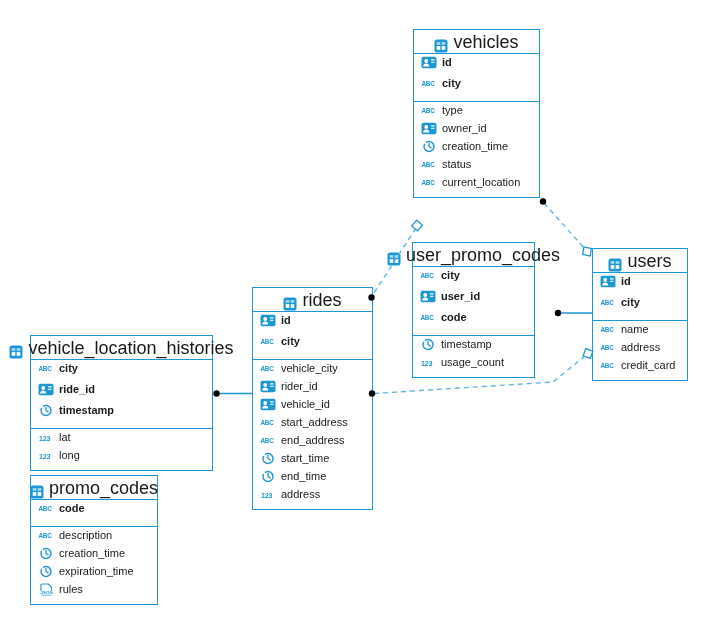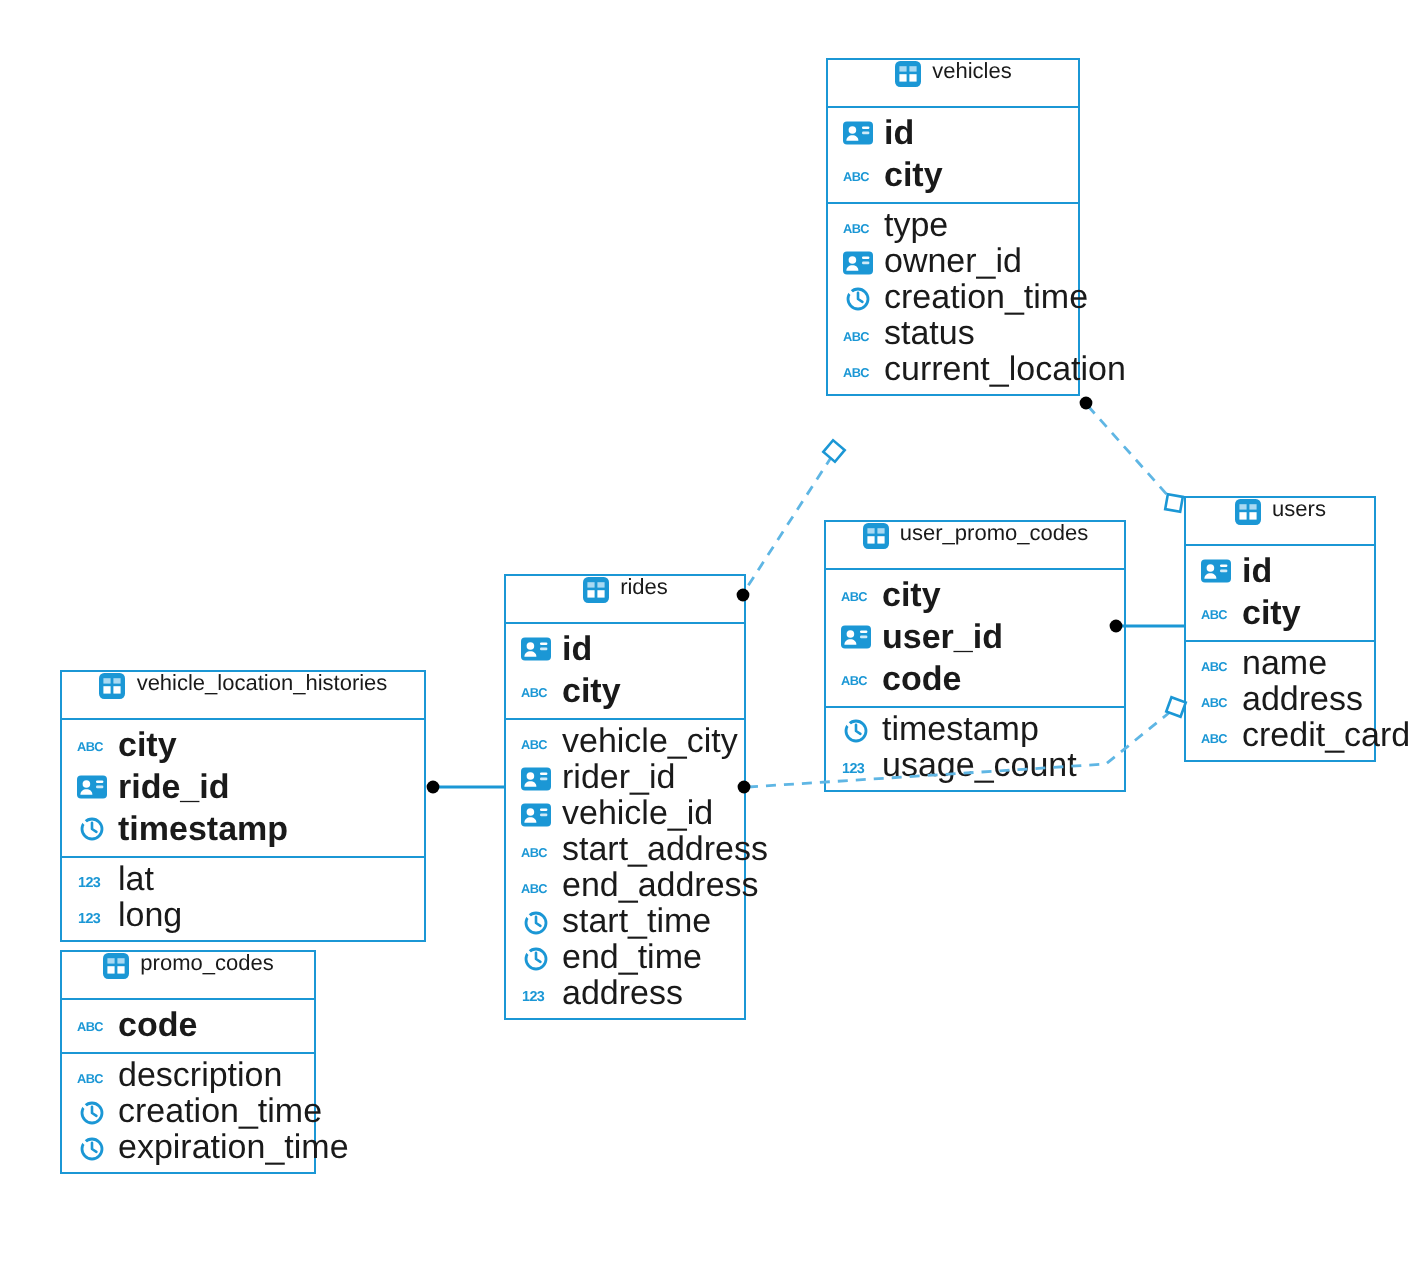"vehicles" .thead { align-items: flex-start -> flex-end; font-size: 11px -> 18px }
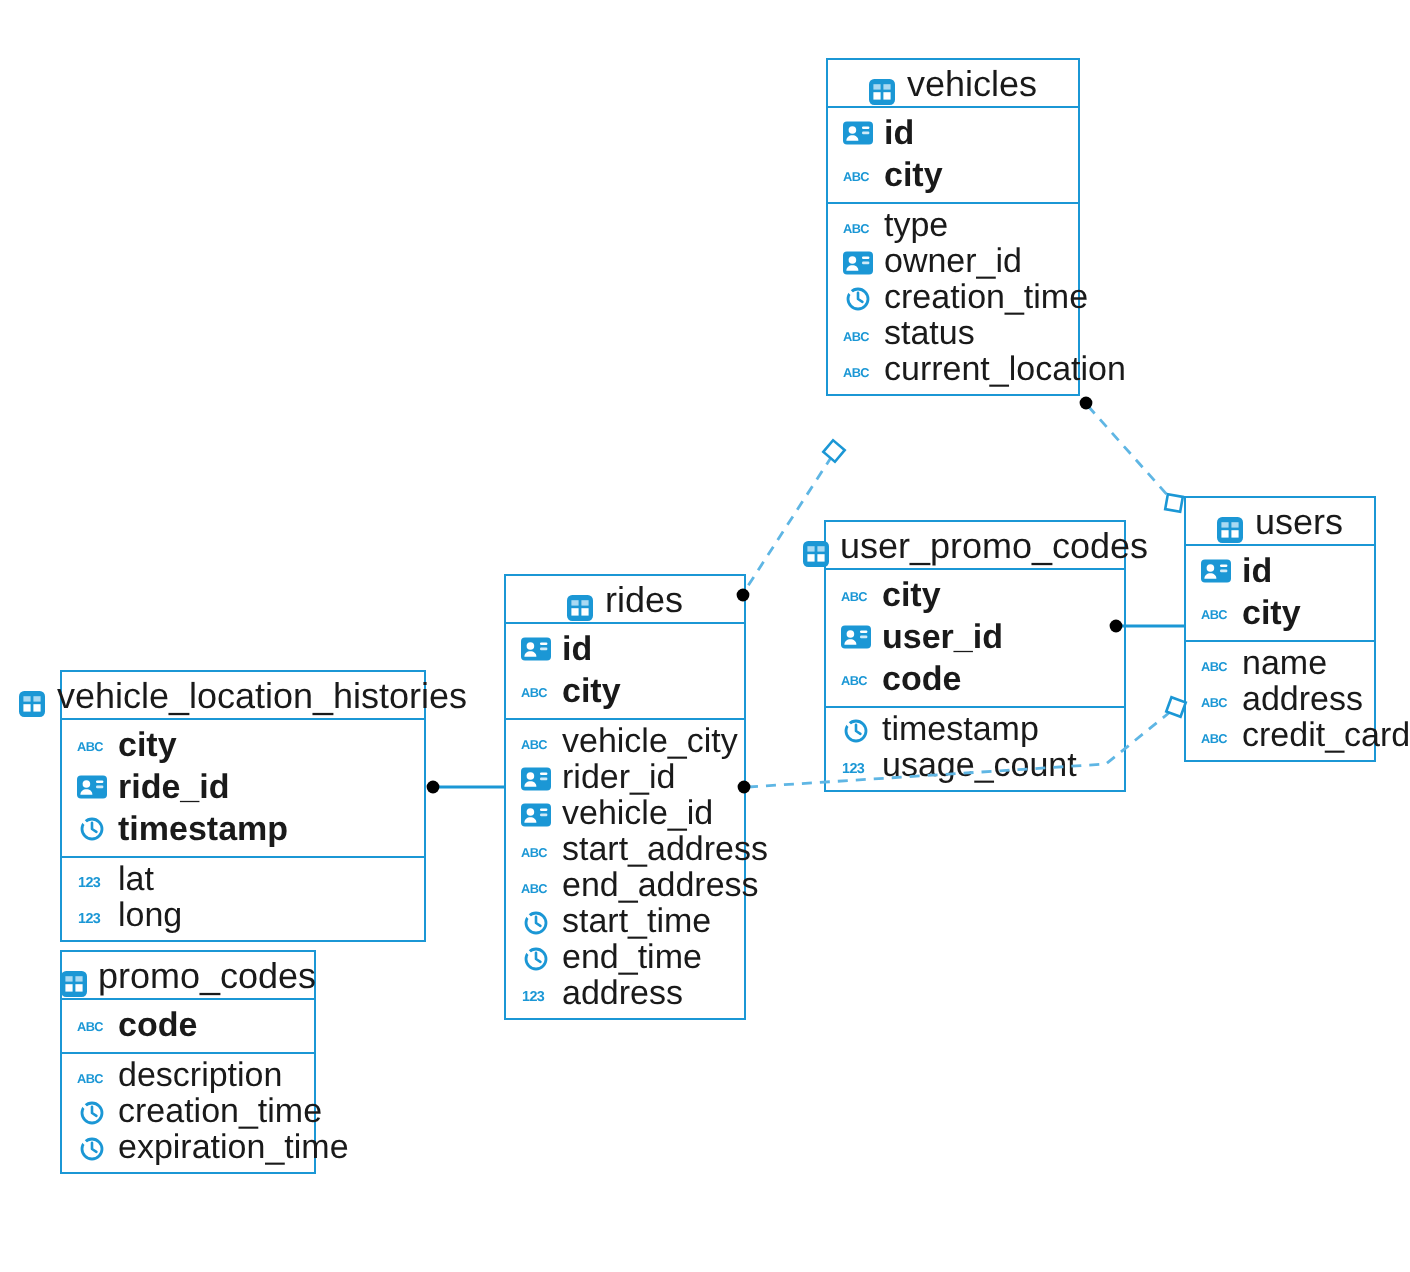"id" .row { align-items: center -> none; font-size: 17px -> 11px }
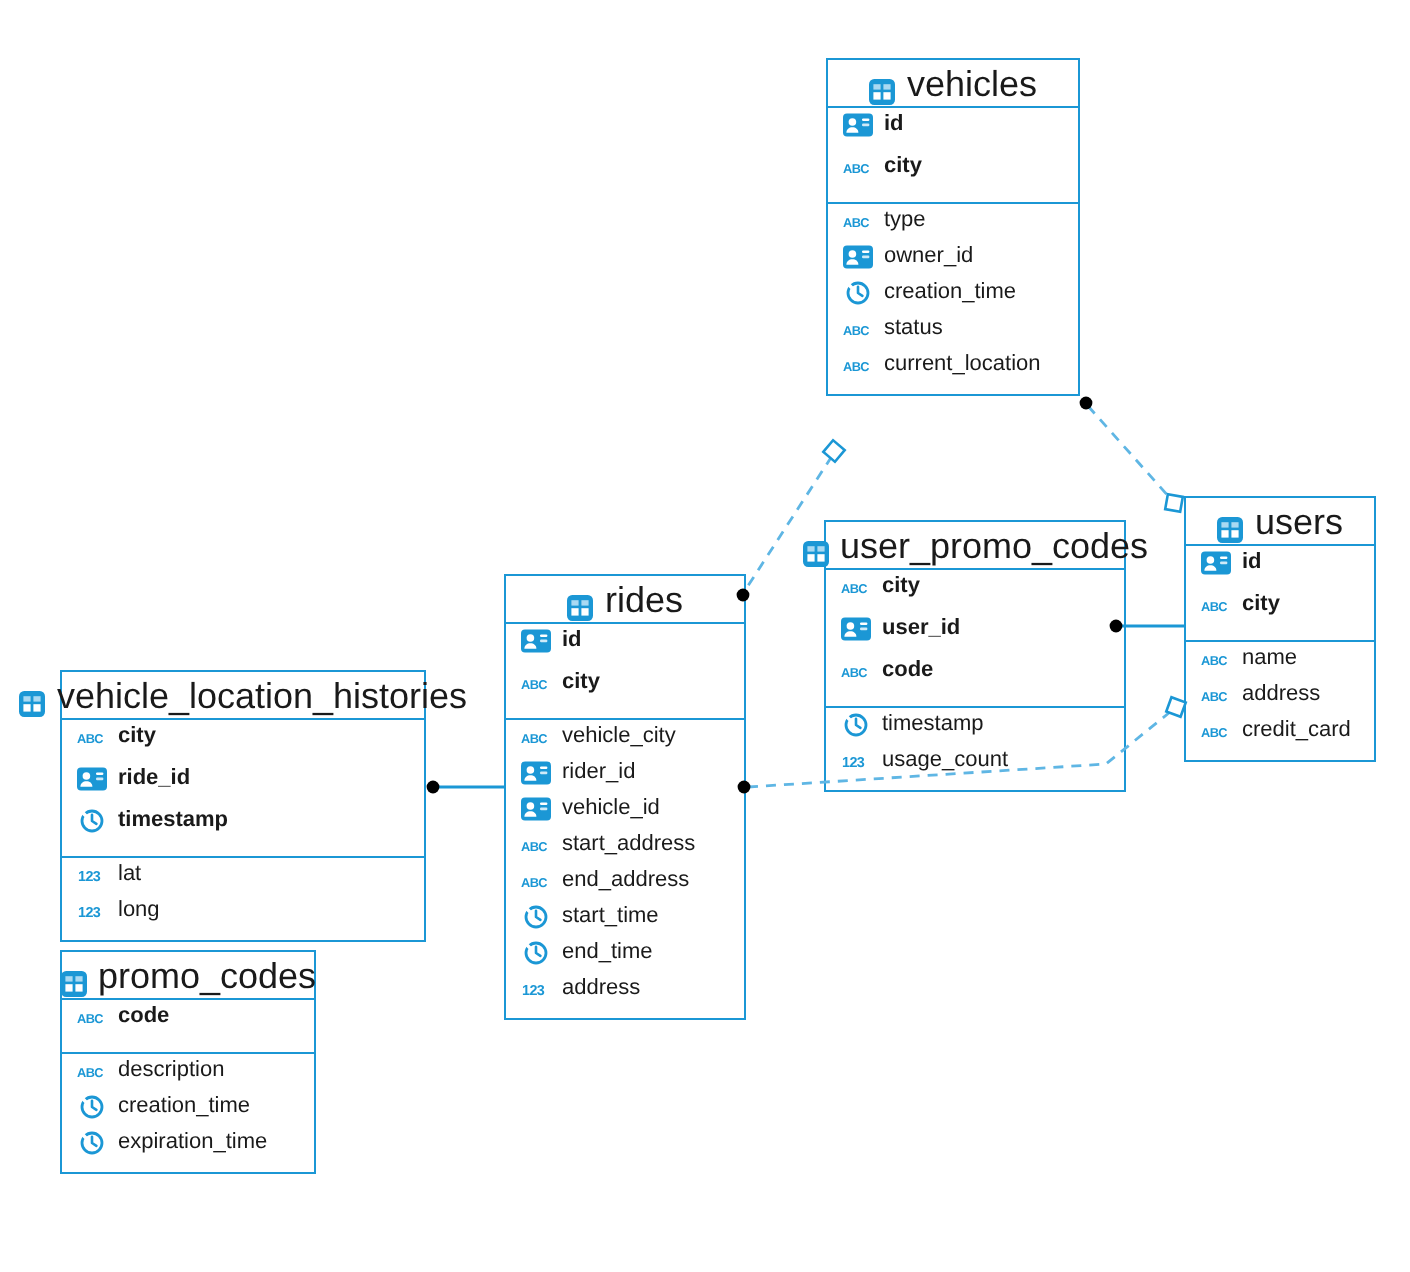"user_promo_codes" div.tbl { top: 260px -> 242px; width: 151px -> 123px }
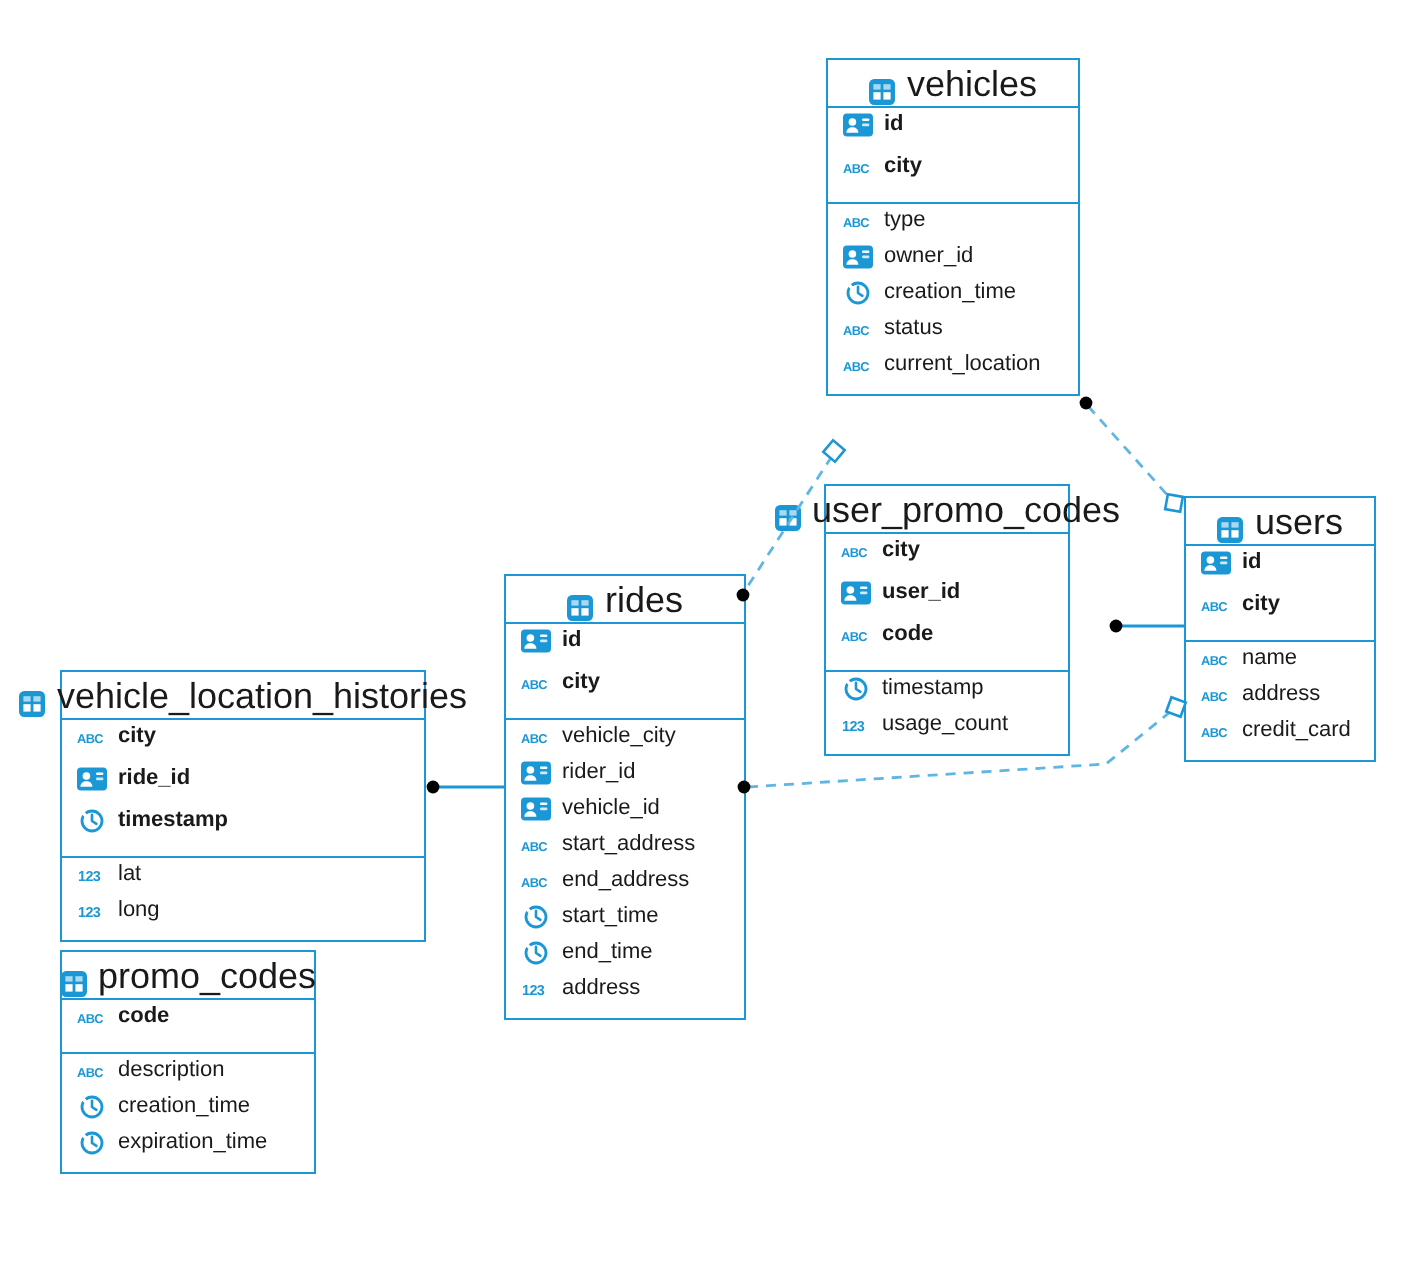"rules" div.row { html: none -> <div> <svg> <use></use> </svg> <span>rules</span> </div> }
